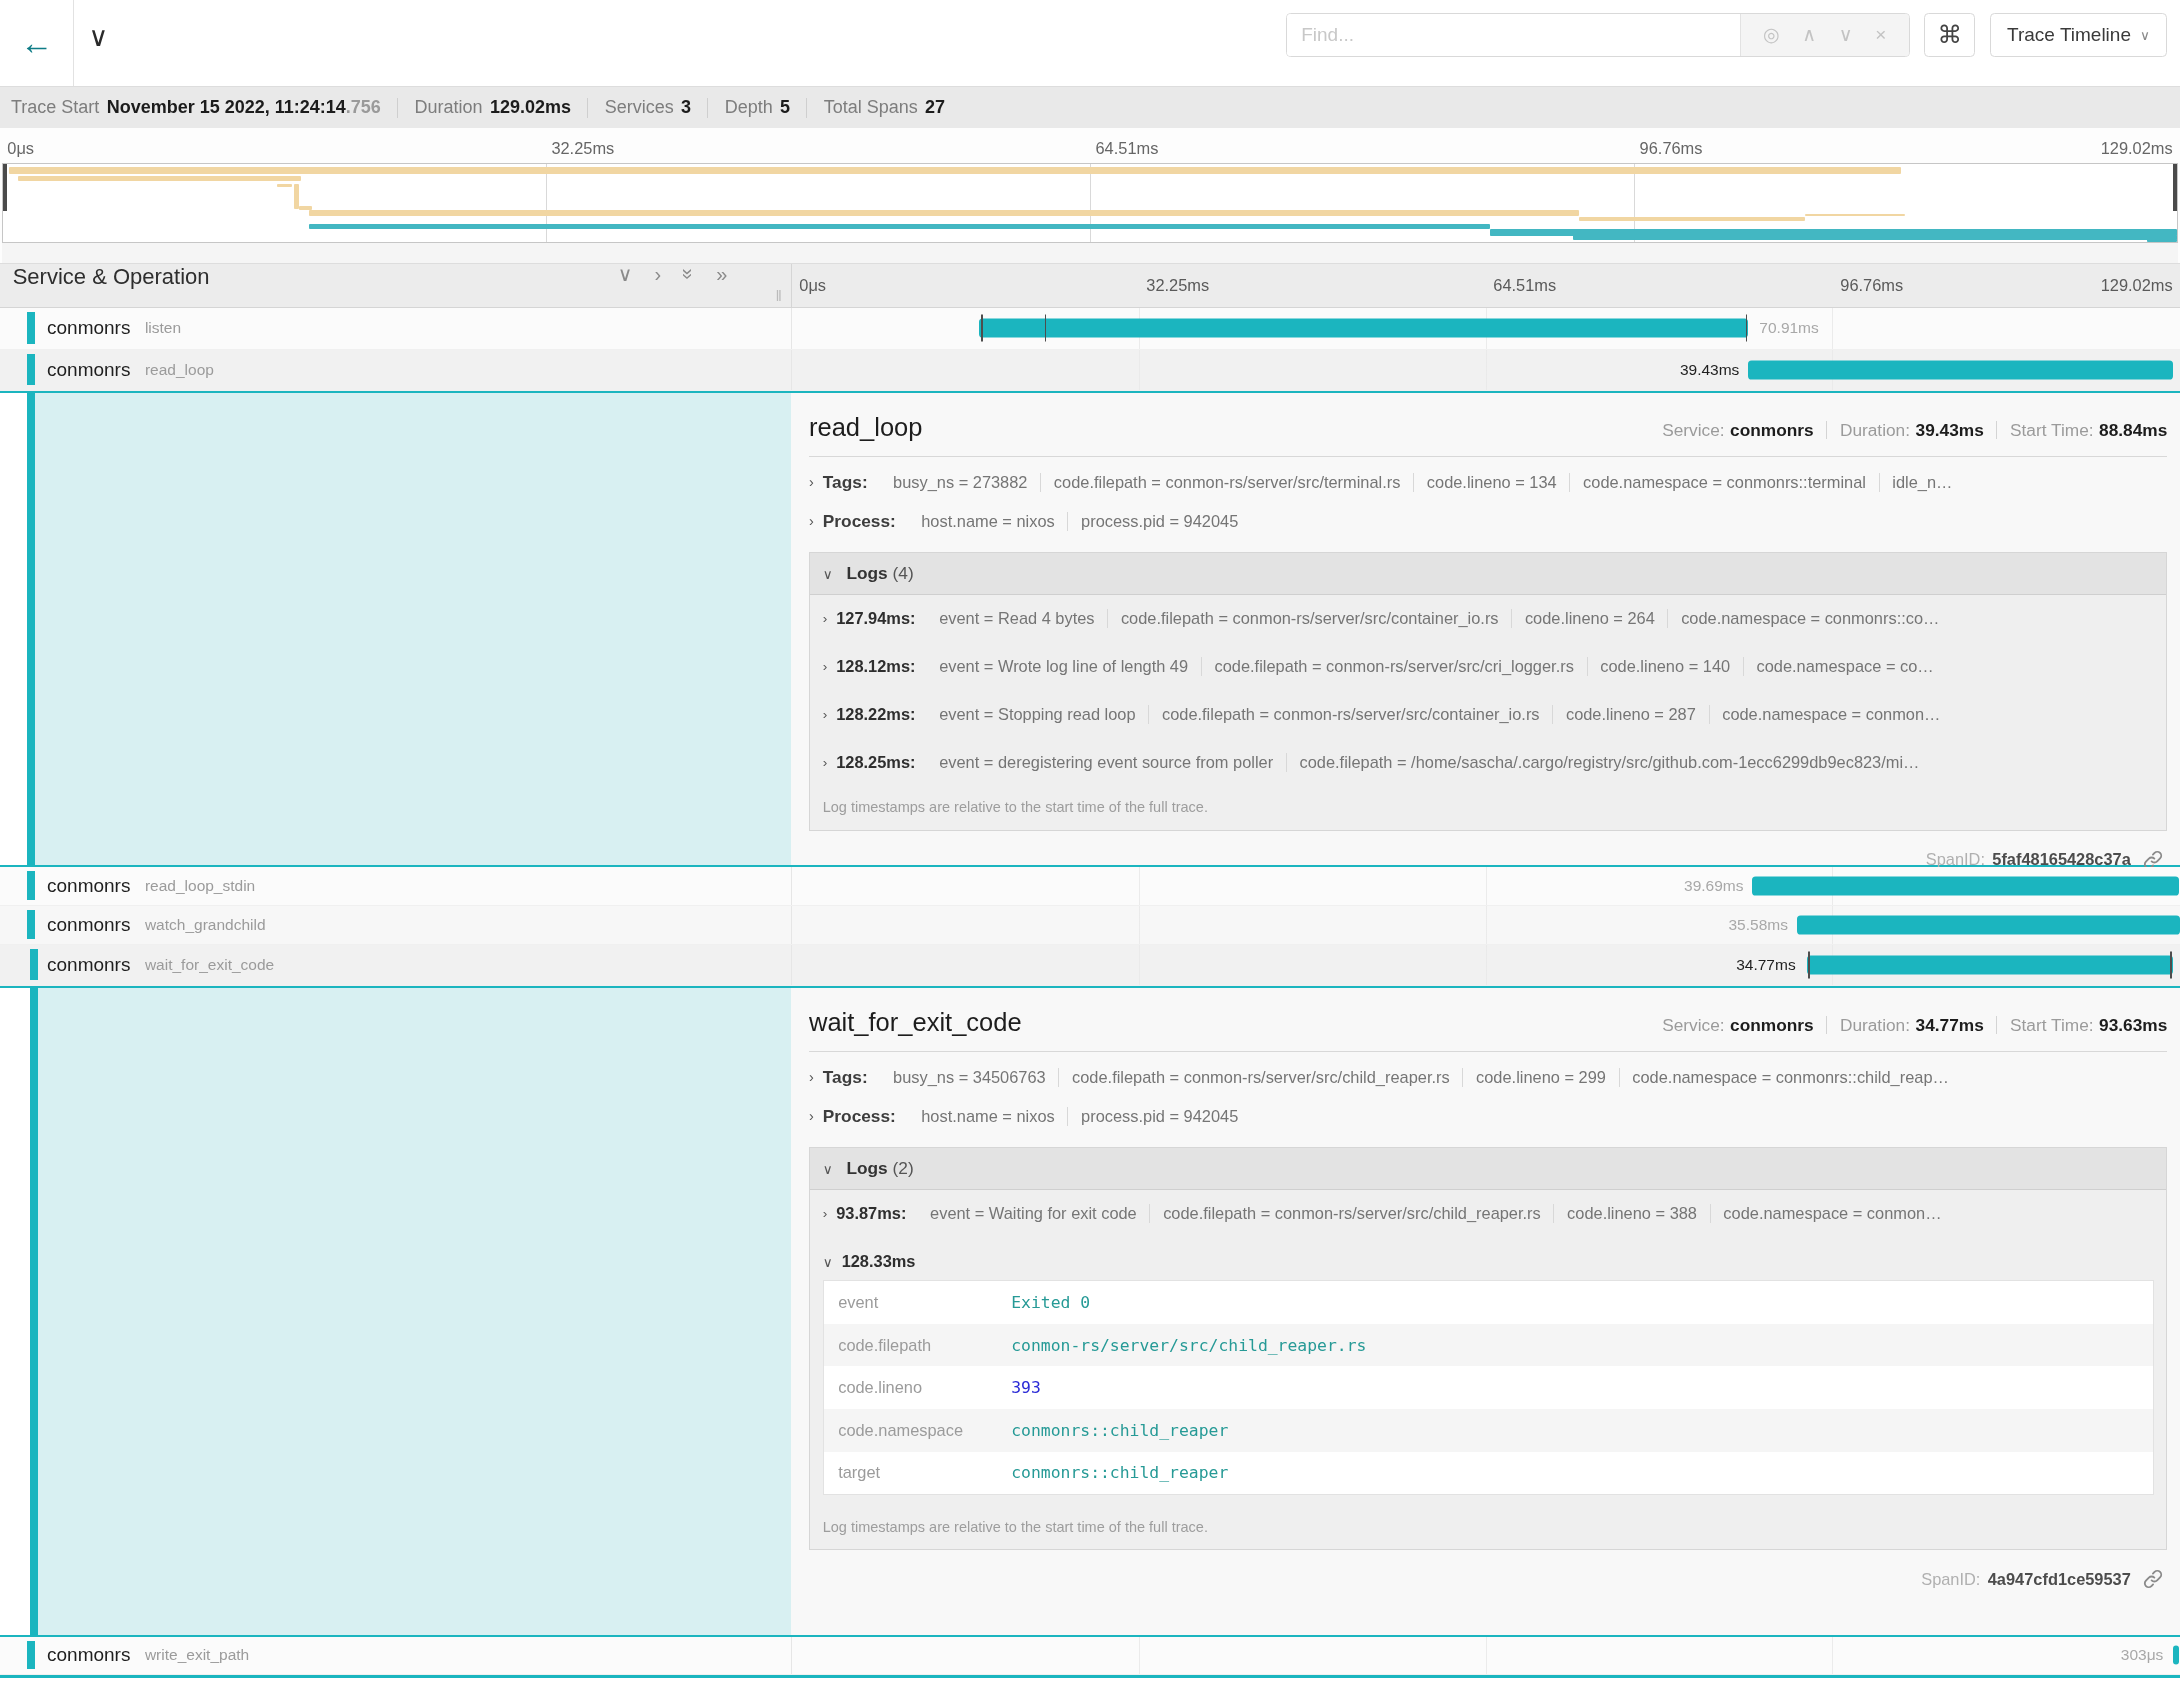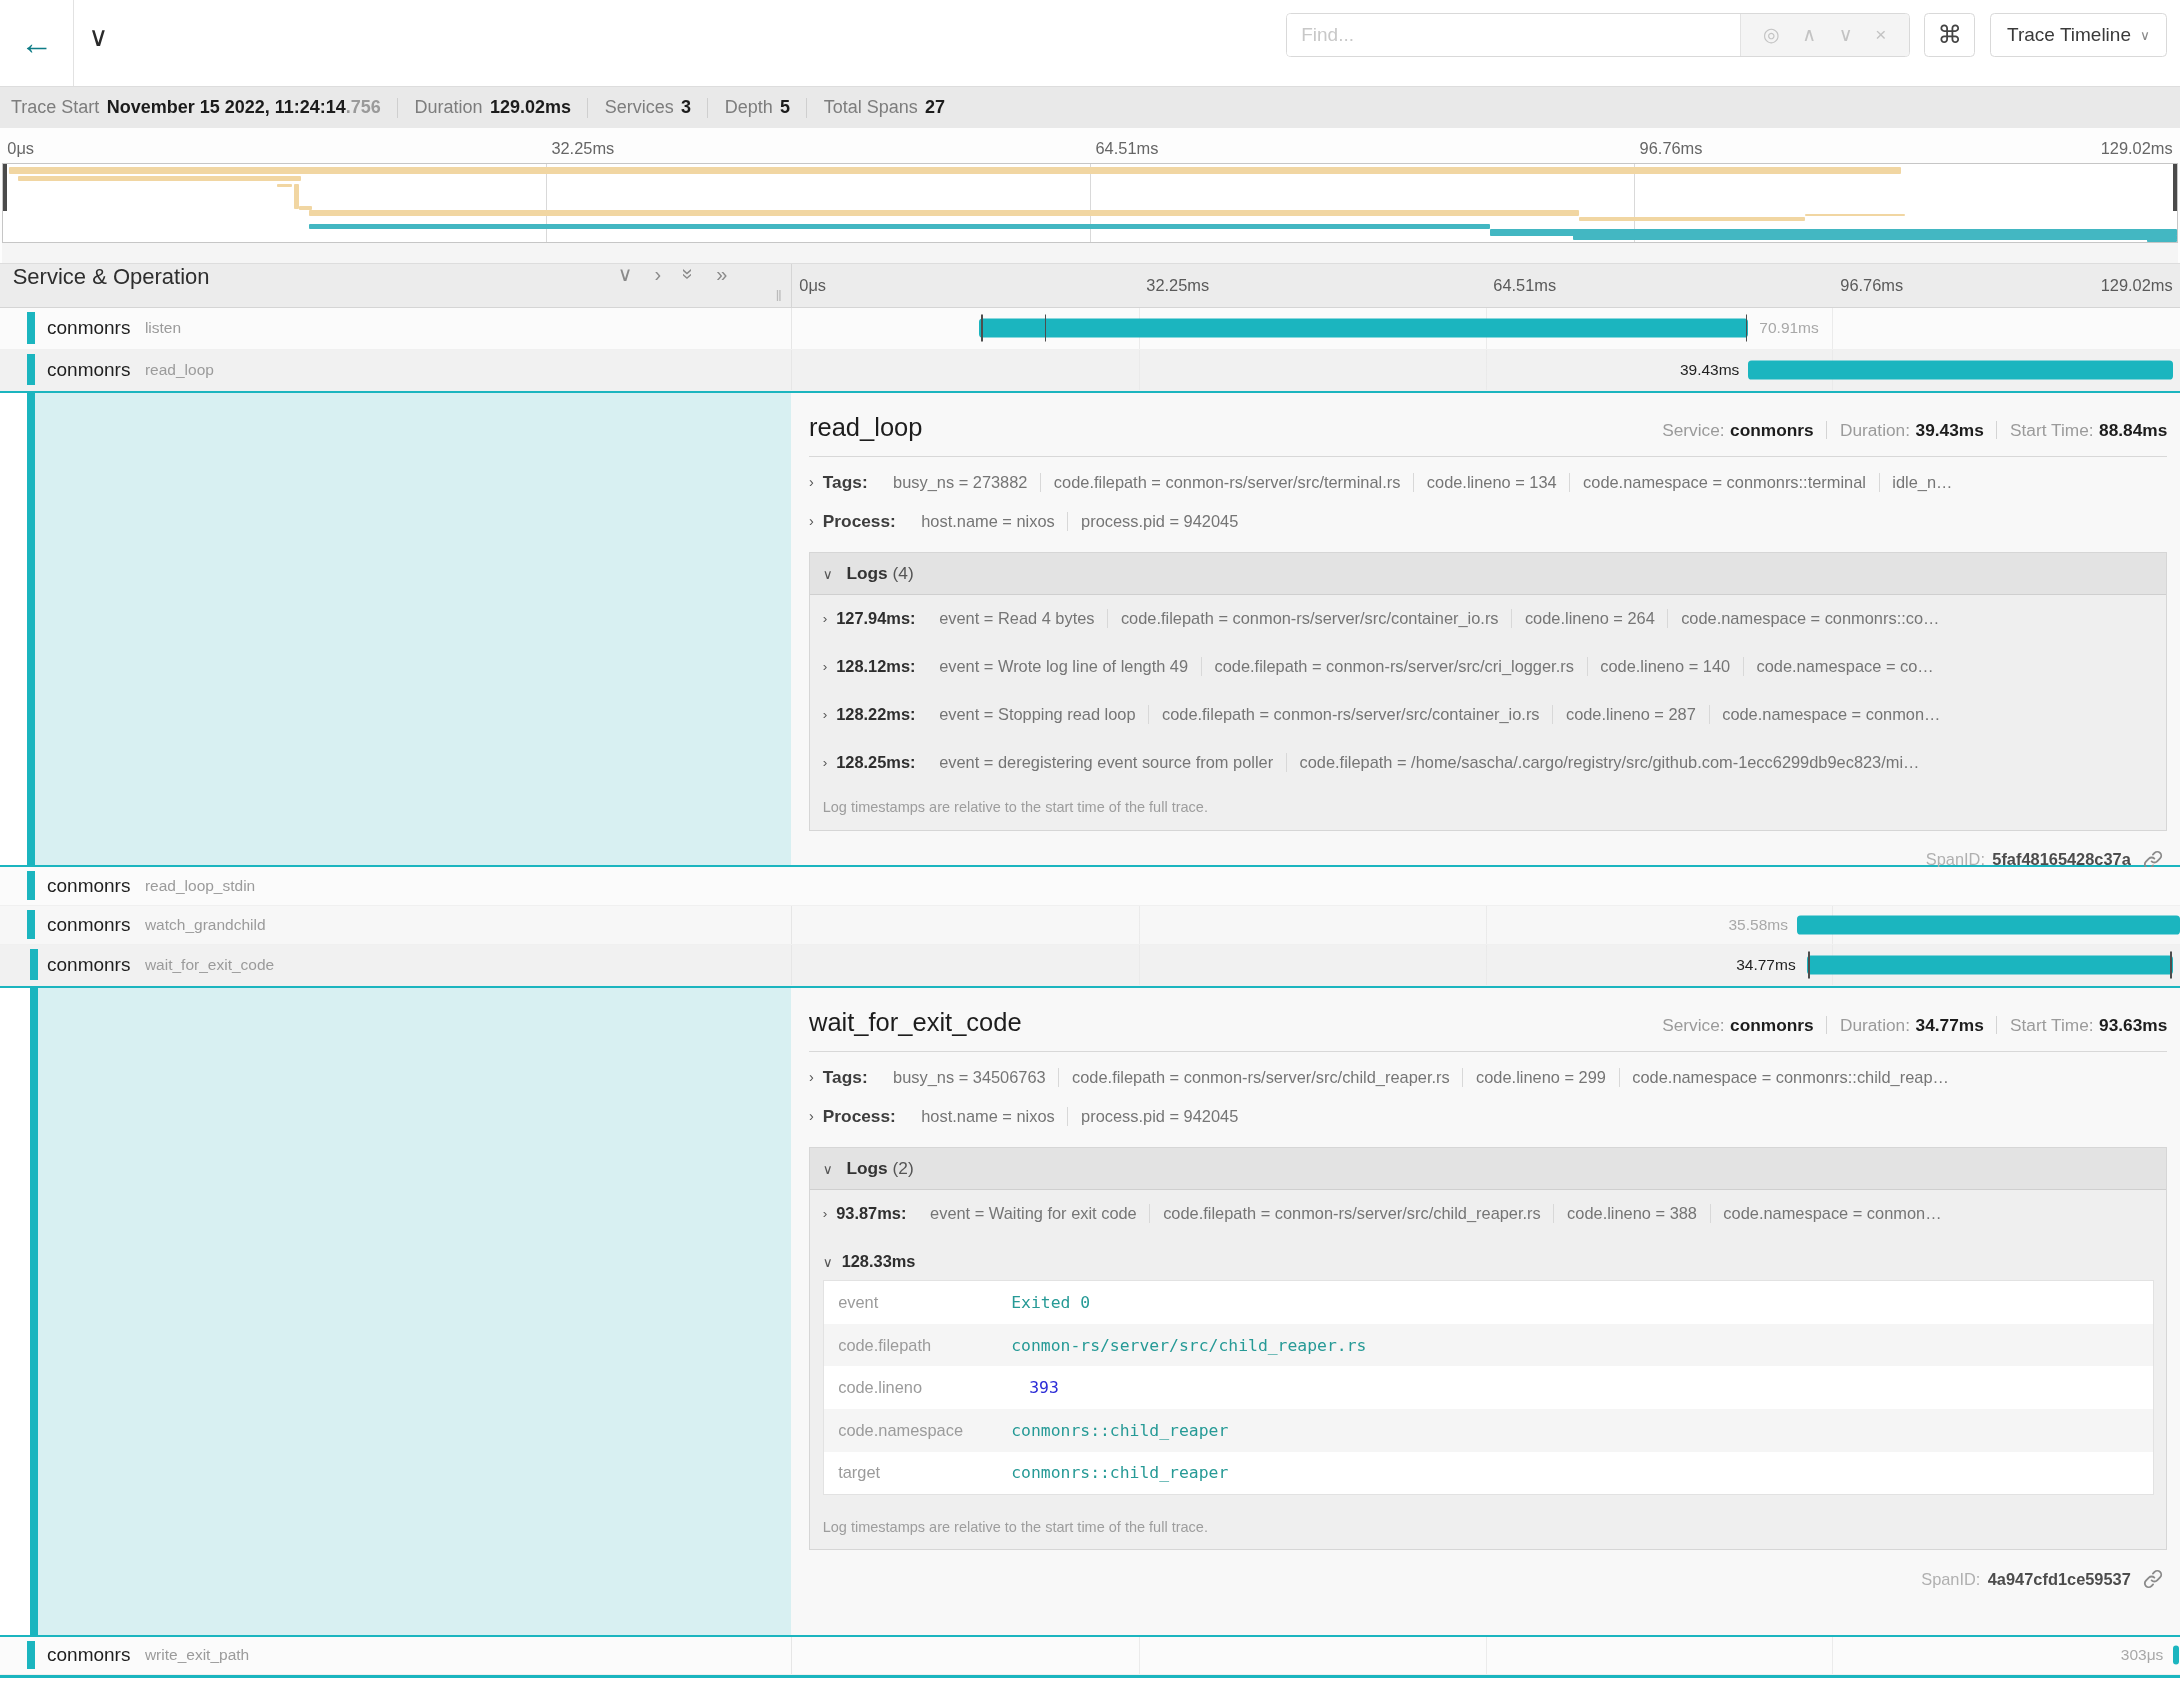"39.69ms" div.tl { html: none -> <div> <div></div> <span>39.69ms</span> </div> }
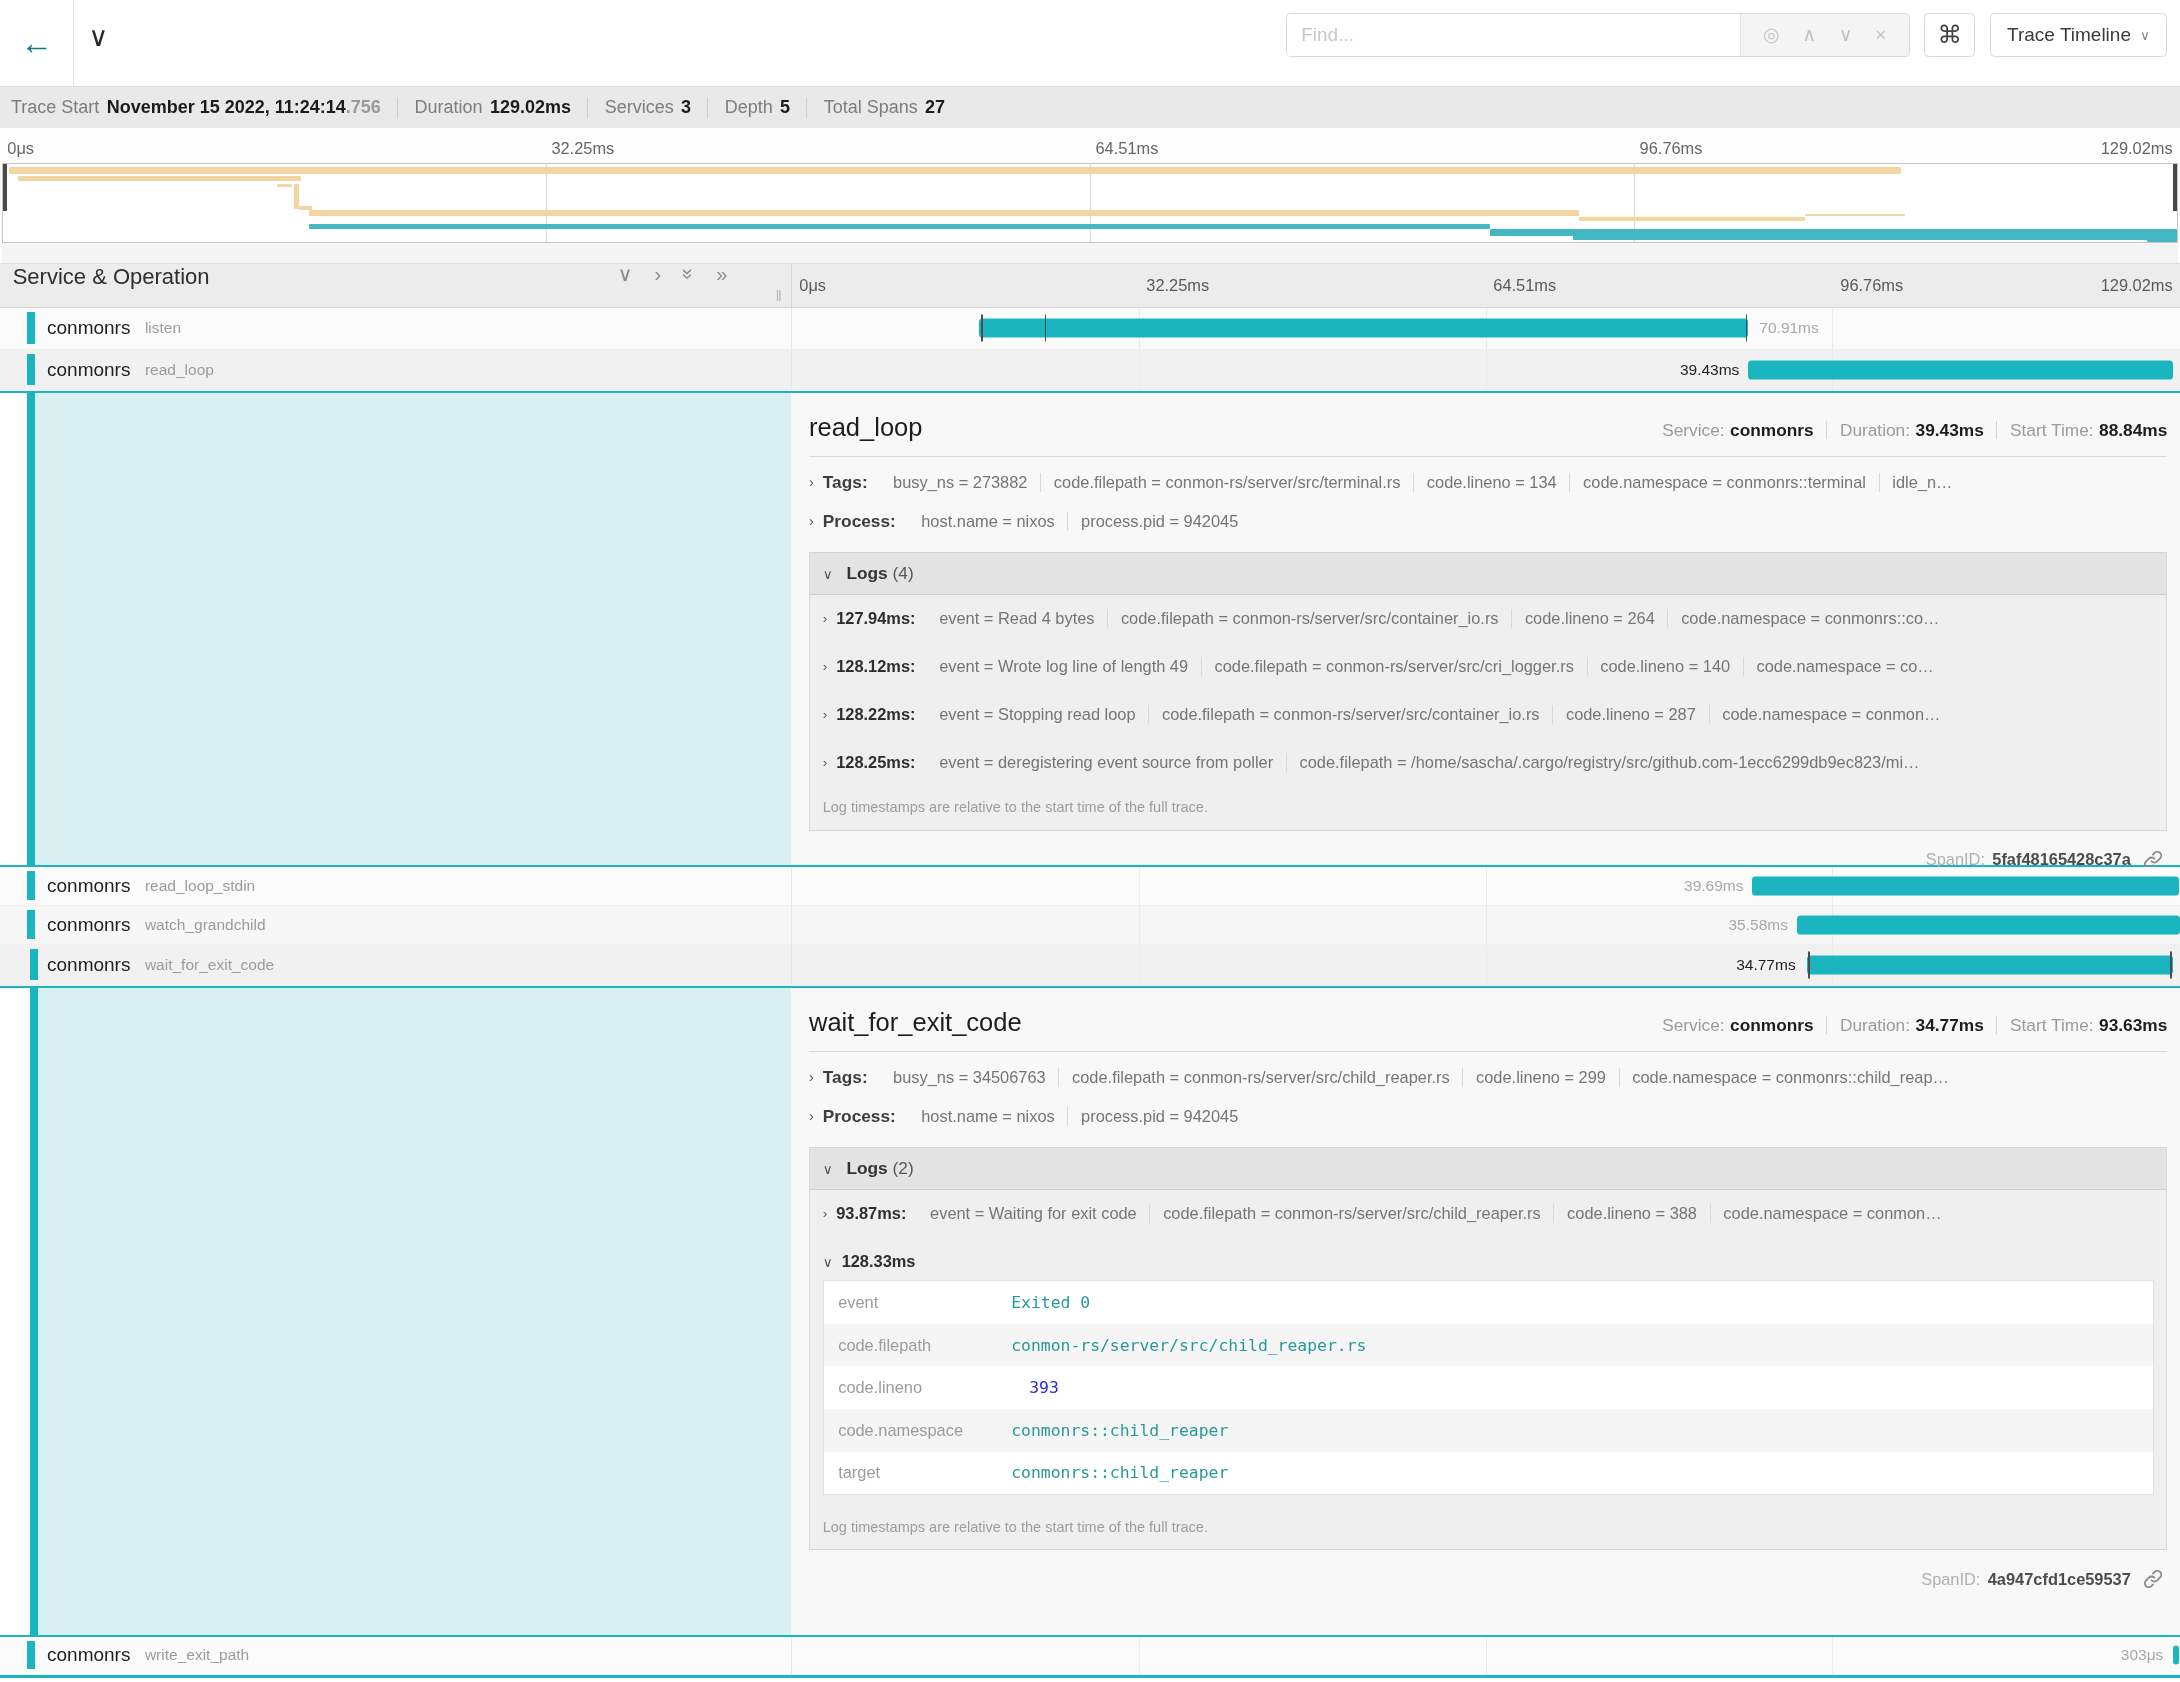"393" .kv-trow .v.num { margin-left: 18px -> none }
